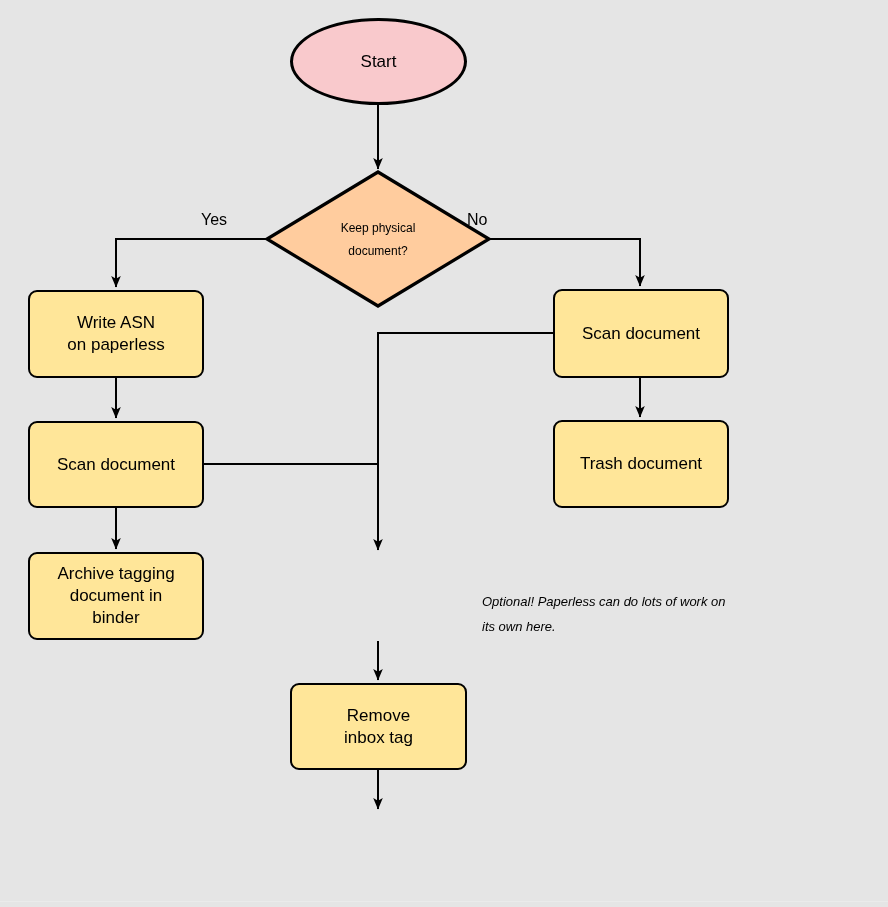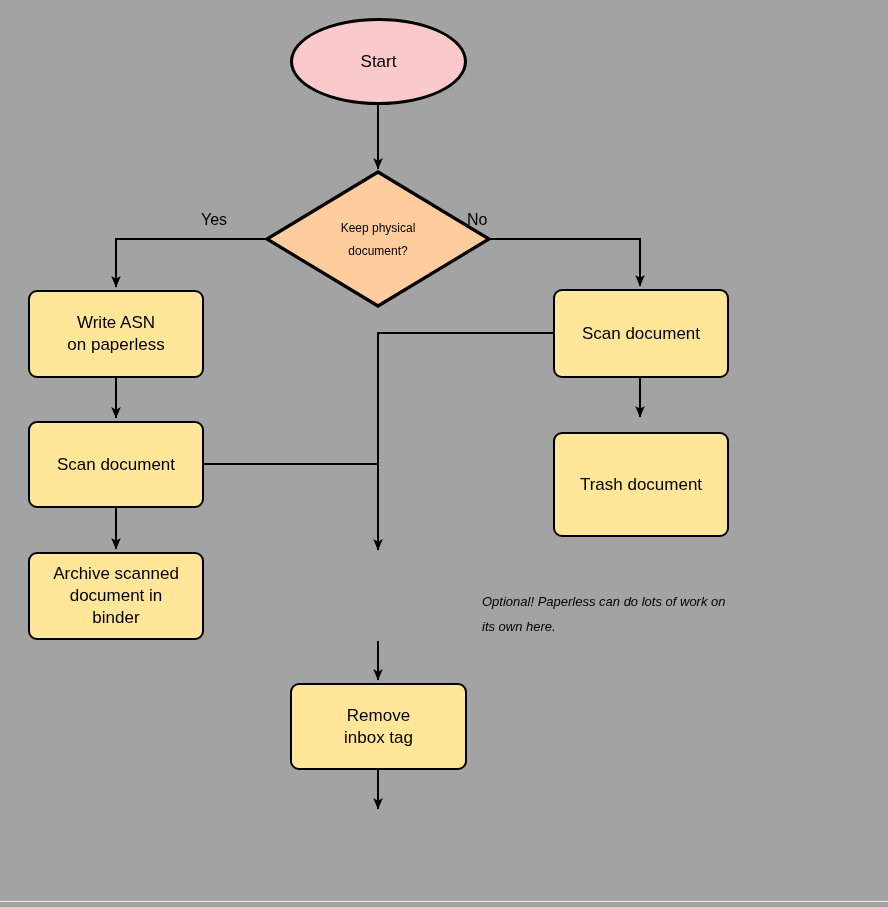"Start" #canvas { background: #a3a3a3 -> #e5e5e5 }
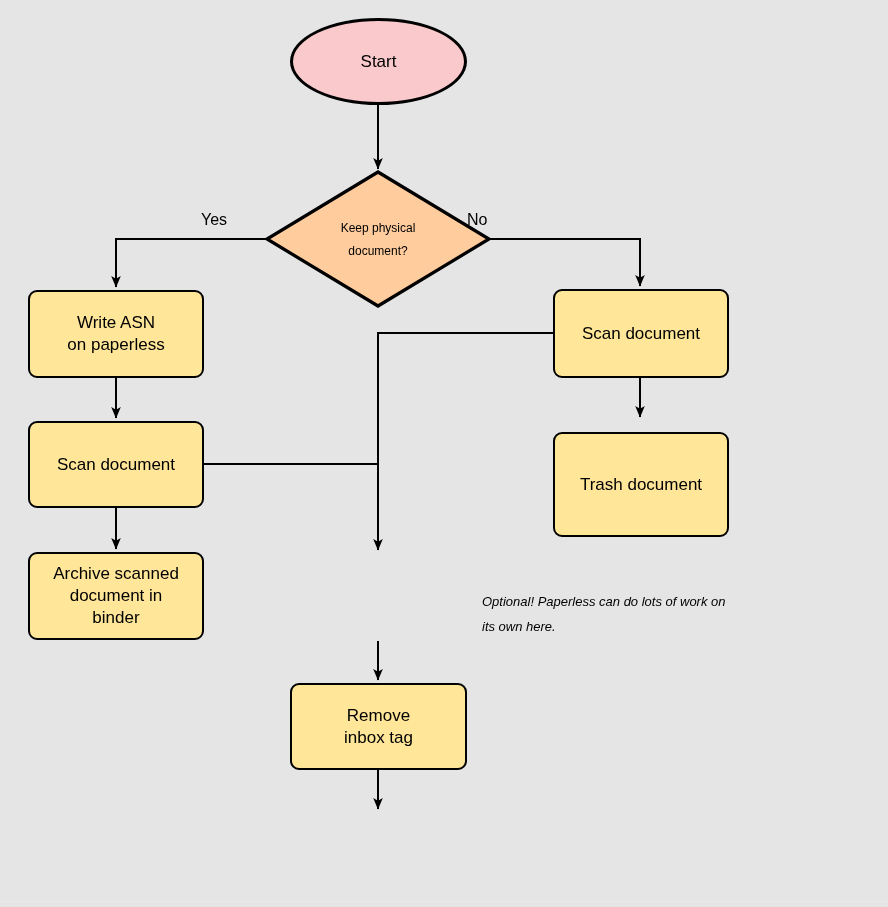"Trash document" #node-trash { height: 105px -> 88px; margin-top: 12px -> none }
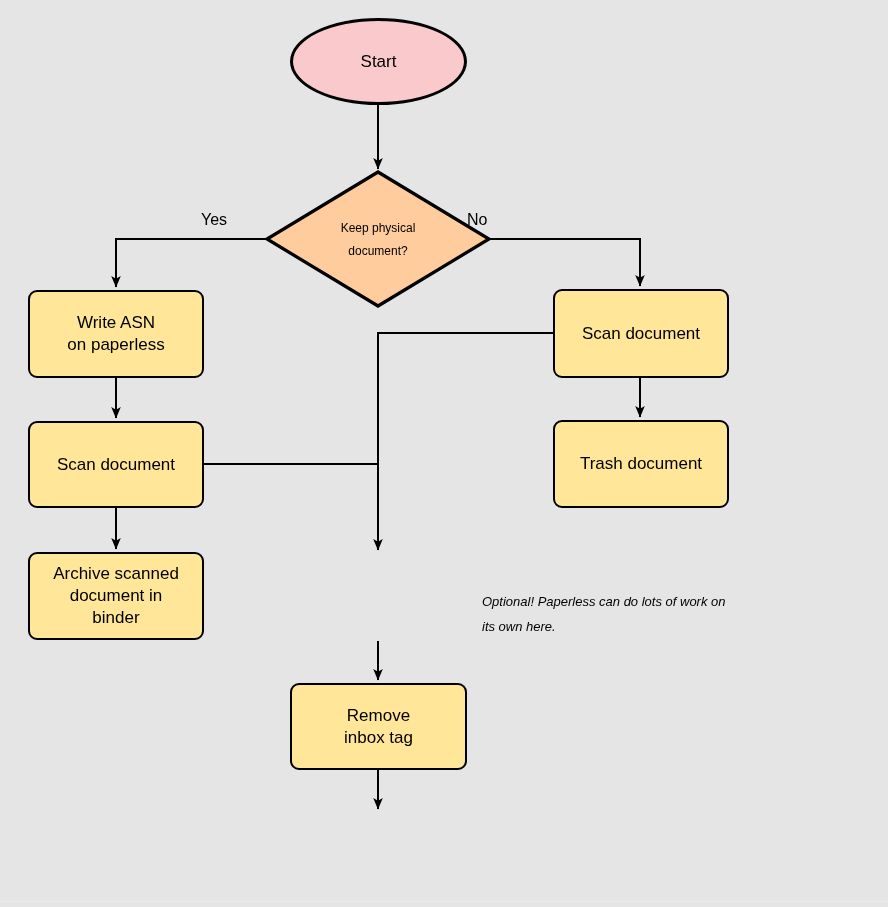"Archive scanned" div.node { text: scanned -> tagging }
